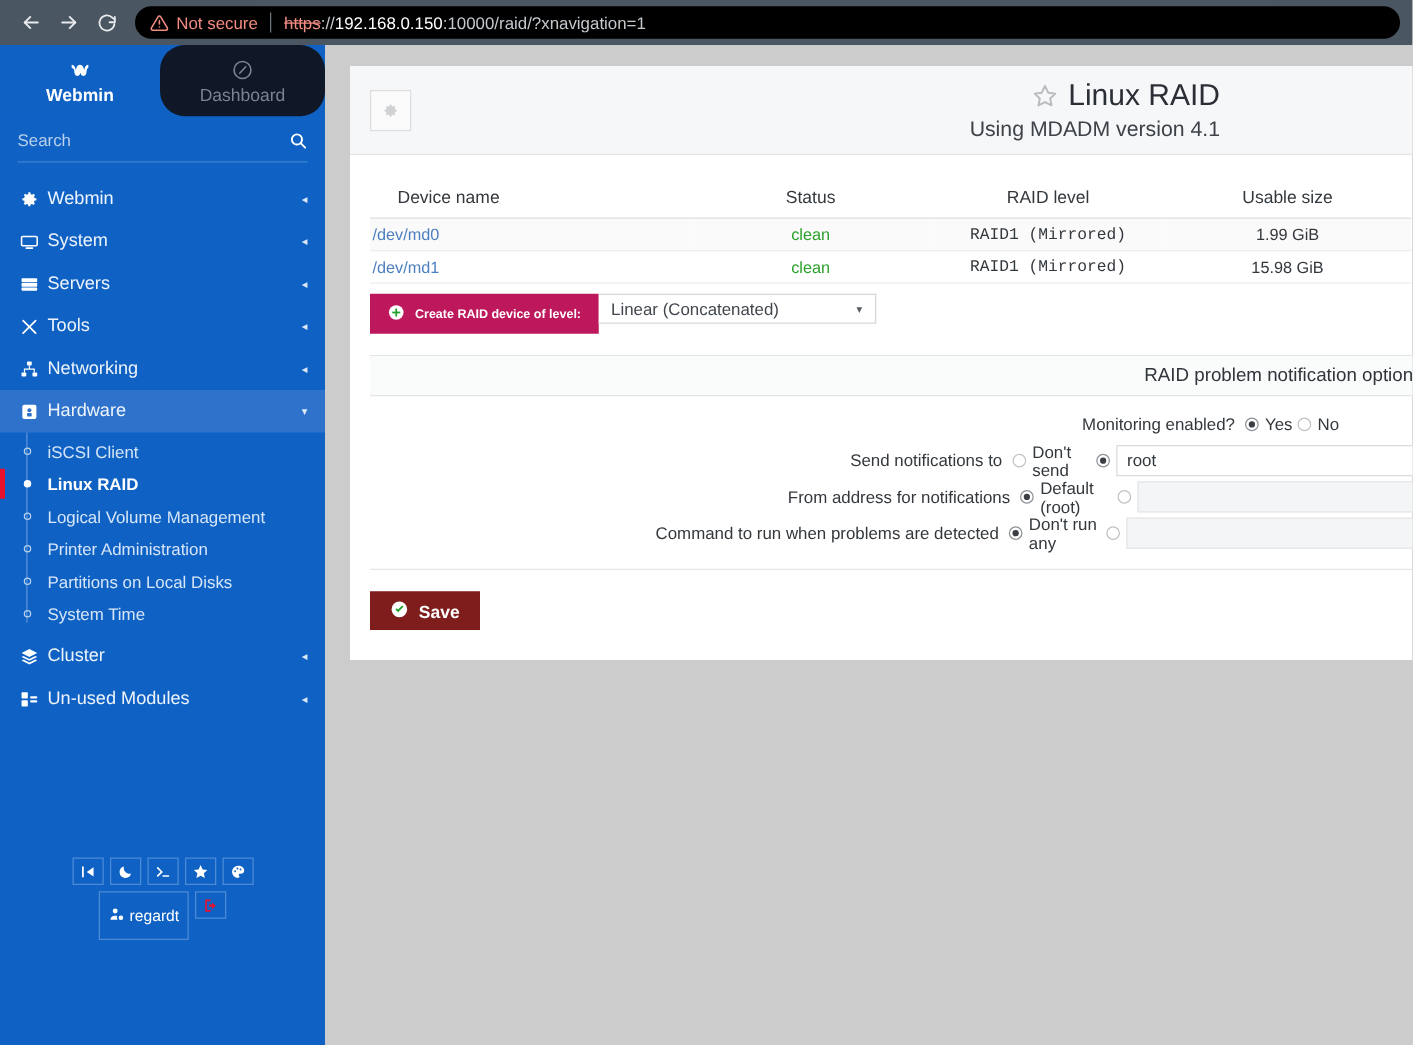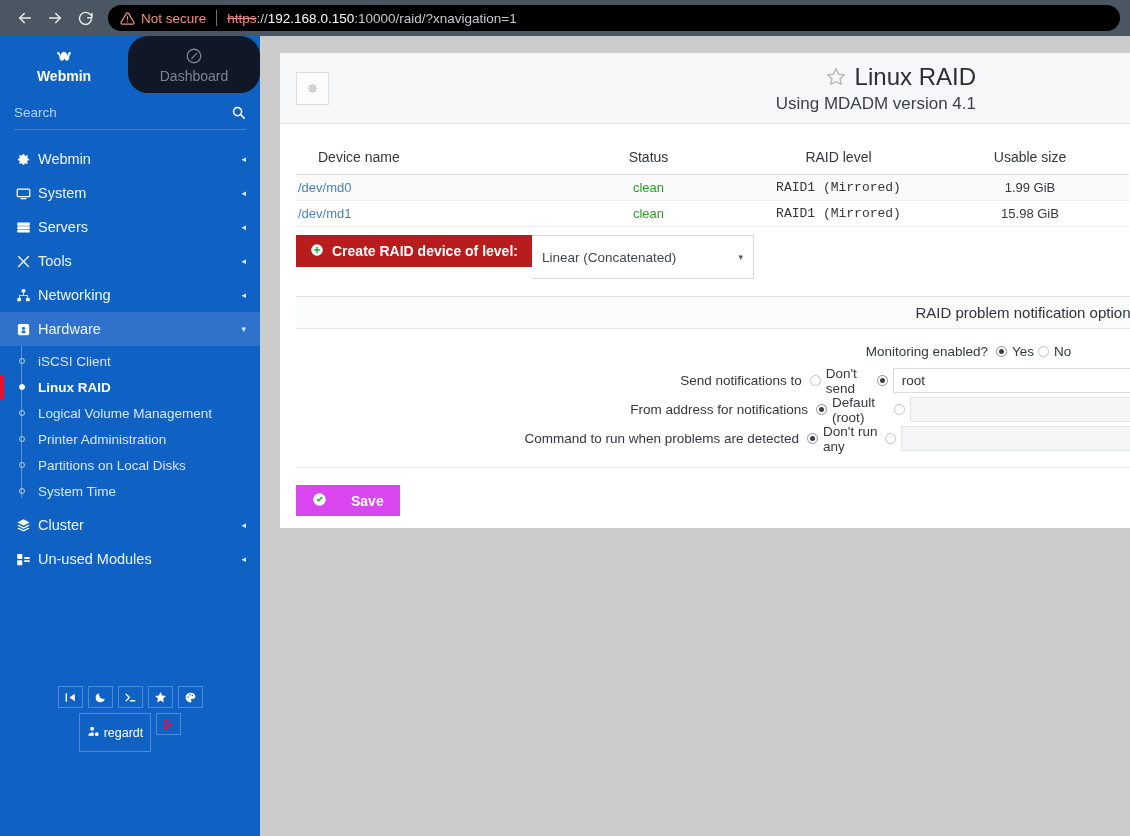"Create RAID device of level:" #create-raid-button { background: #b91c1c -> #be185d; font-size: 14px -> 10px }
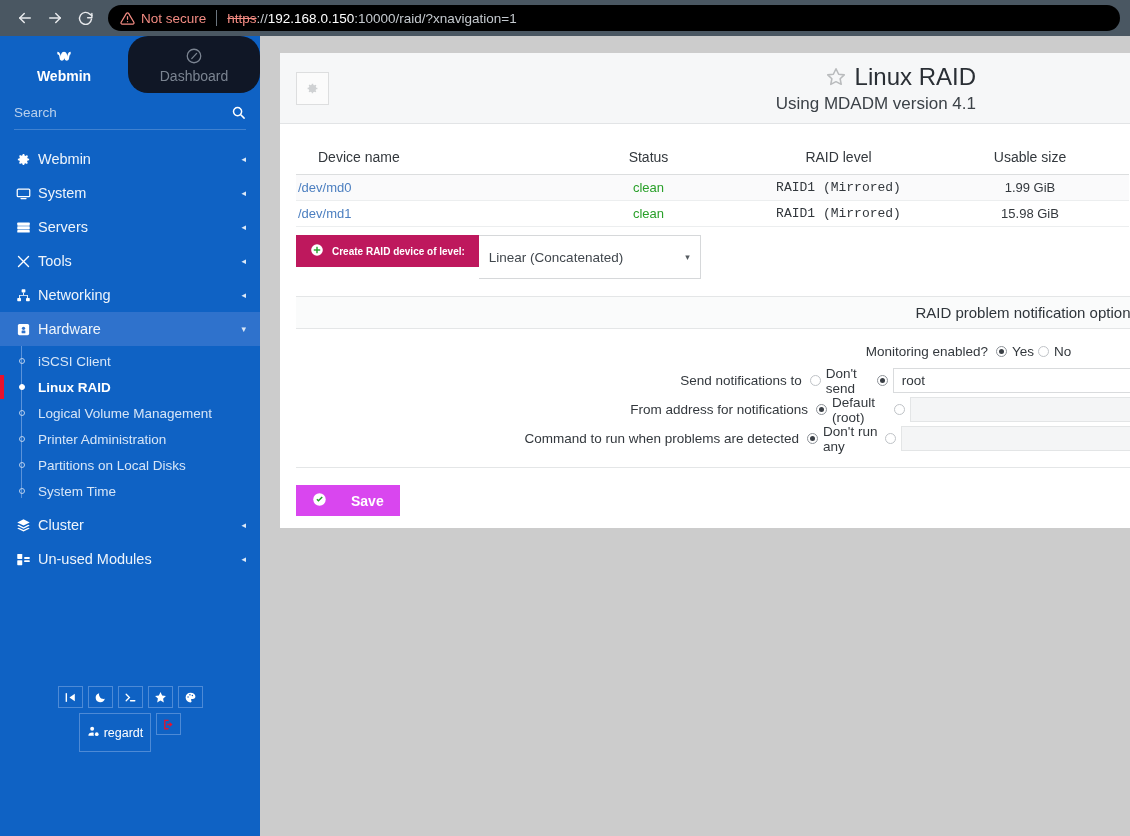"Linear (Concatenated)" #raid-level-select { height: 44px -> 24px }
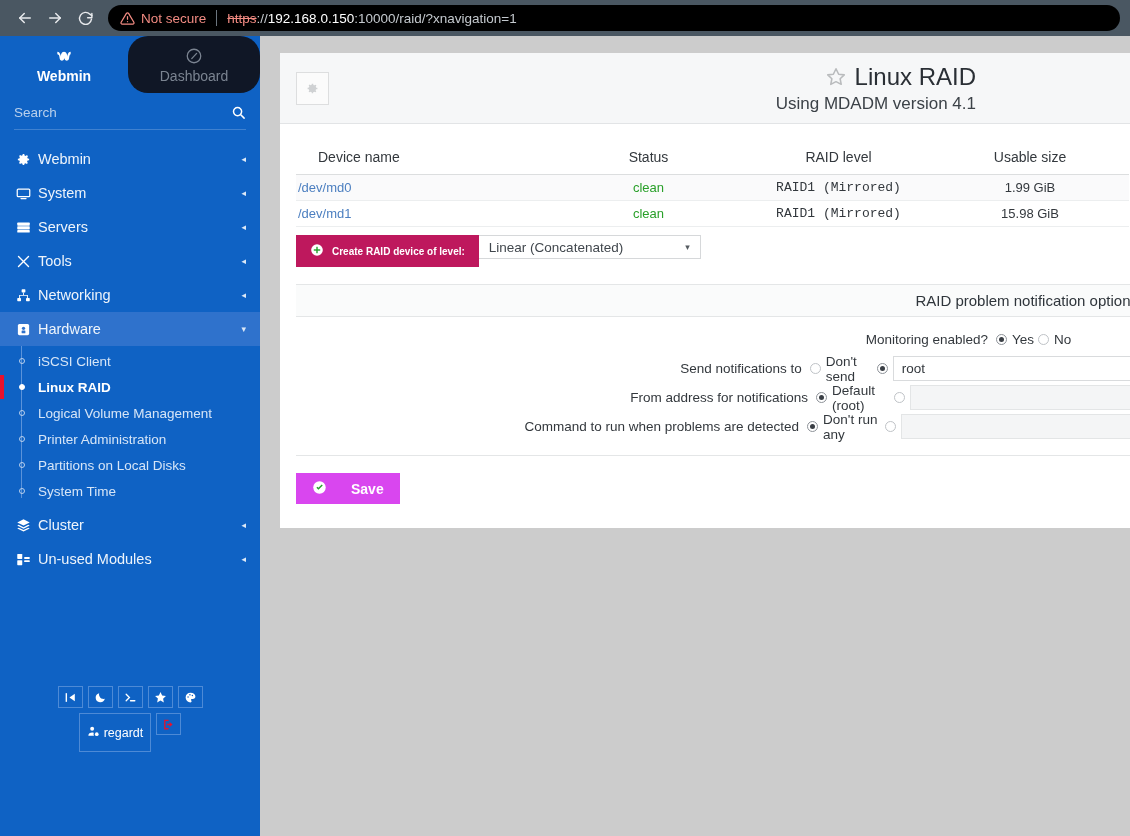"Save" #save-button { background: #d946ef -> #7f1d1d; gap: 24px -> 8px }
